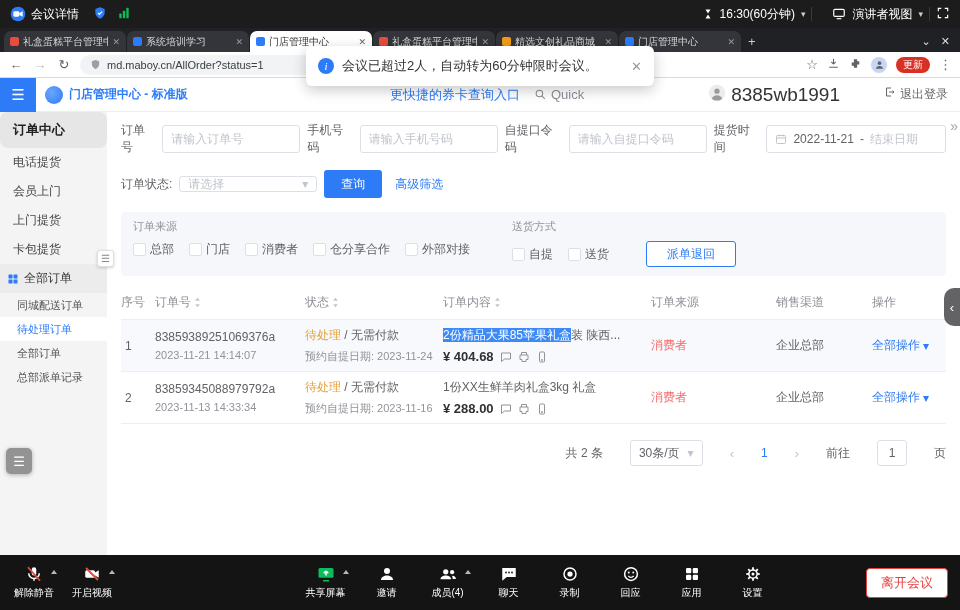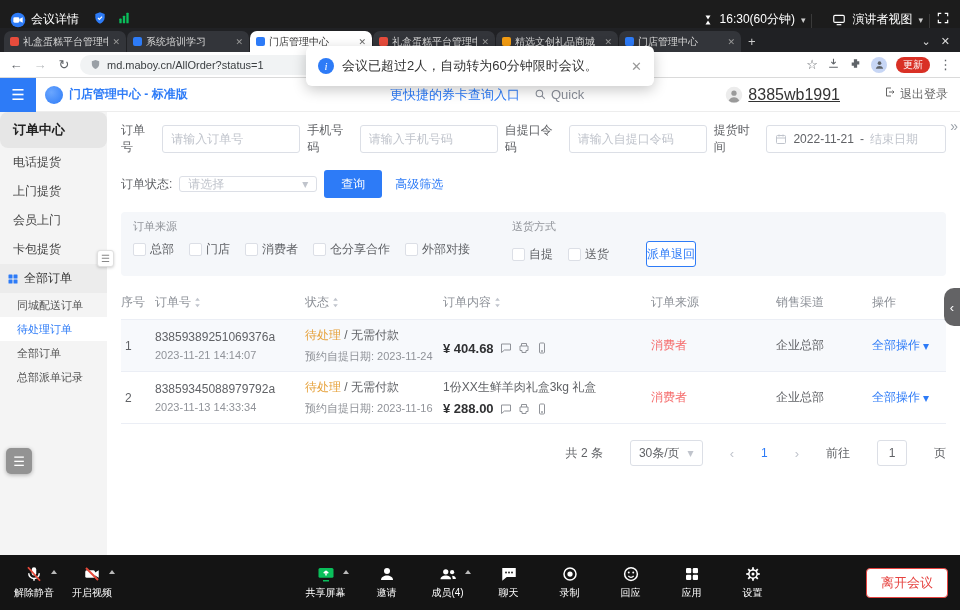"会议详情" .topbar { align-items: flex-end -> center }
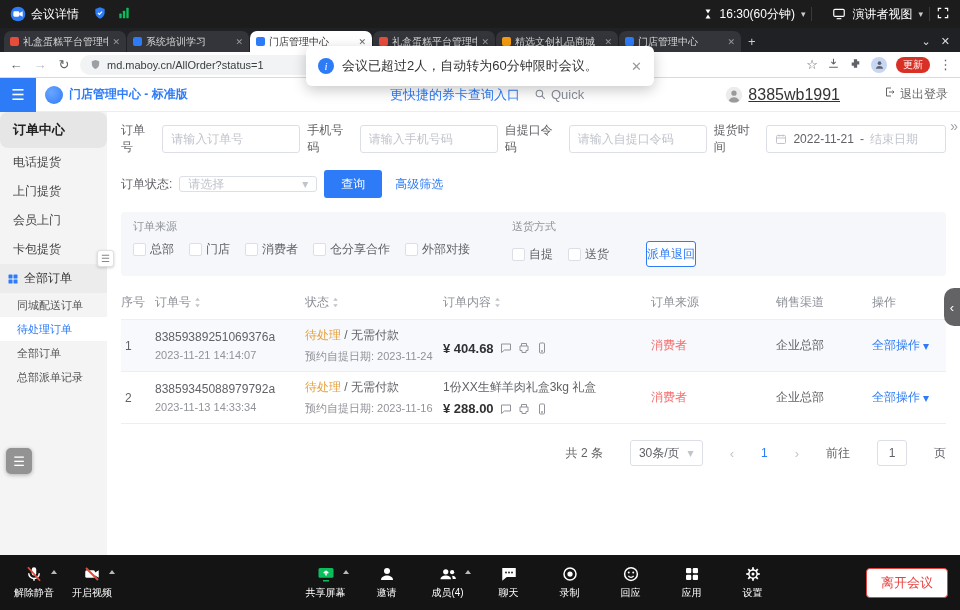"8385wb1991" .user-wrap { font-size: 16px -> 19px; text-decoration: underline -> none }
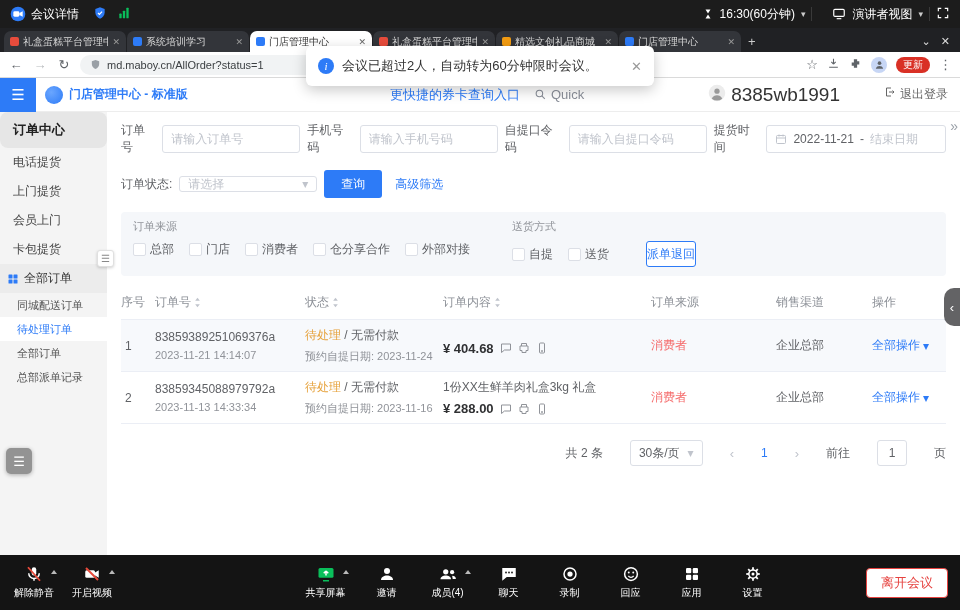"上门提货" div.side-item { order: before "会员上门" -> after "会员上门" }
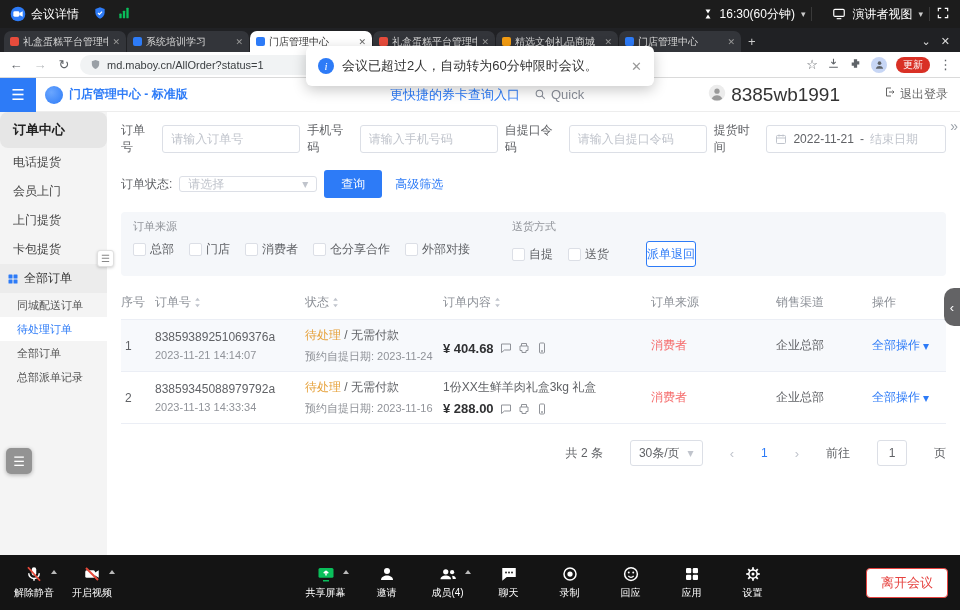"派单退回" .btn-outline { padding: 0 0 -> 0 20px }
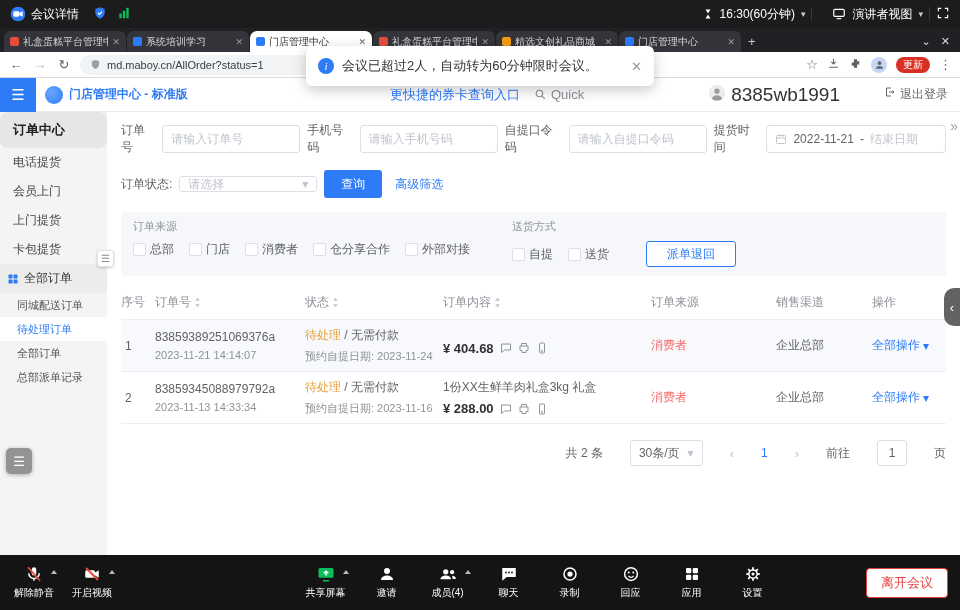"2份精品大果85苹果礼盒装 陕西..." div { html: none -> <div><span>2份精品大果85苹果礼盒</span><span>装 陕西...</span></div> }
